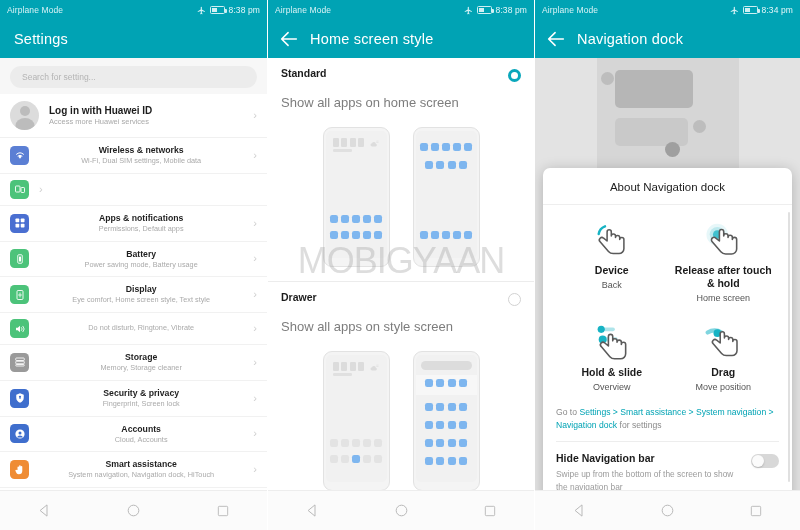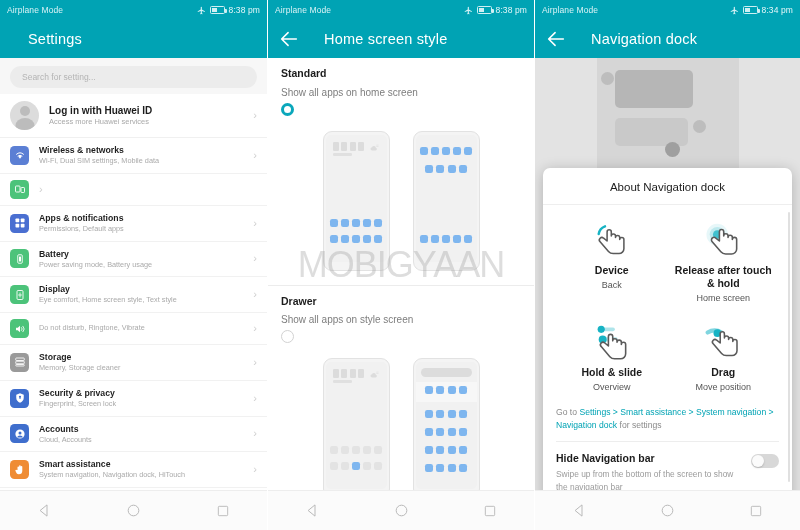"Settings" .appbar .title { margin-left: 14px -> none }
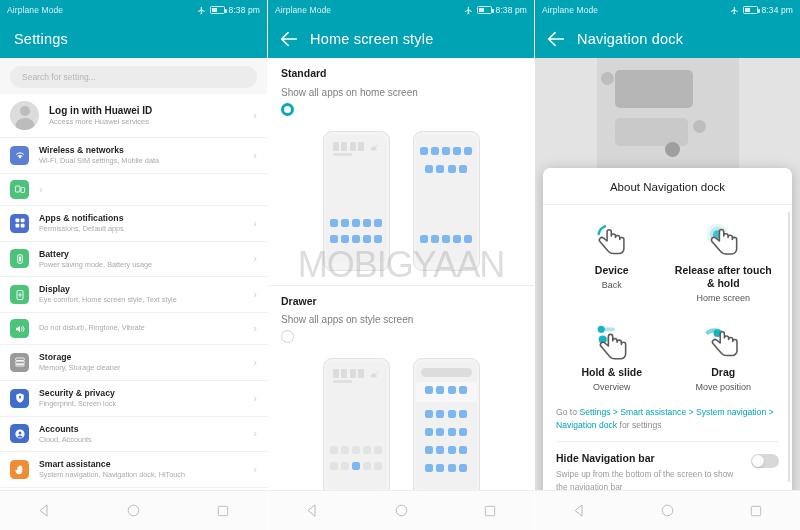"Standard" .opt-head { flex-direction: column -> none }
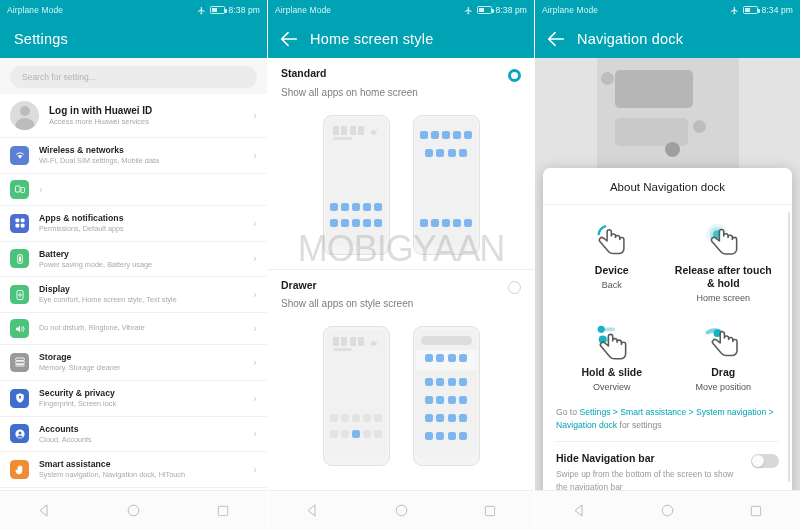"Show all apps on home" .opt-sub { font-size: 10px -> 13px; margin-top: 4px -> 12px }
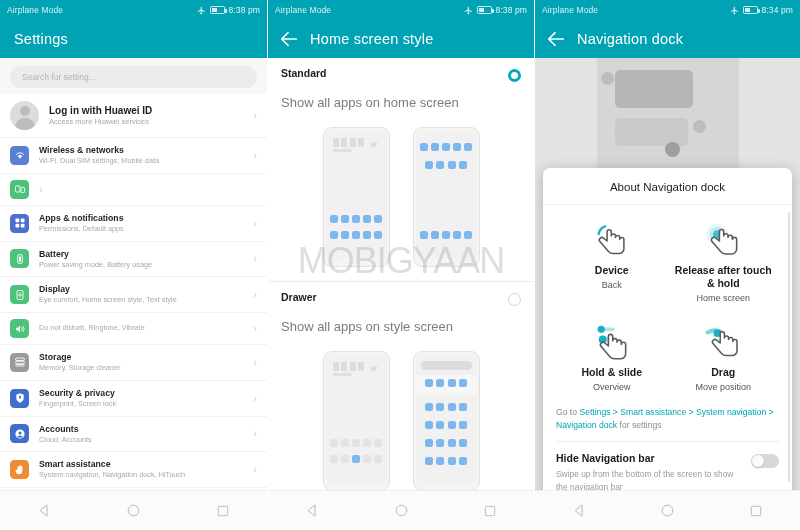"Wireless & networks" .stxt { text-align: none -> center }
